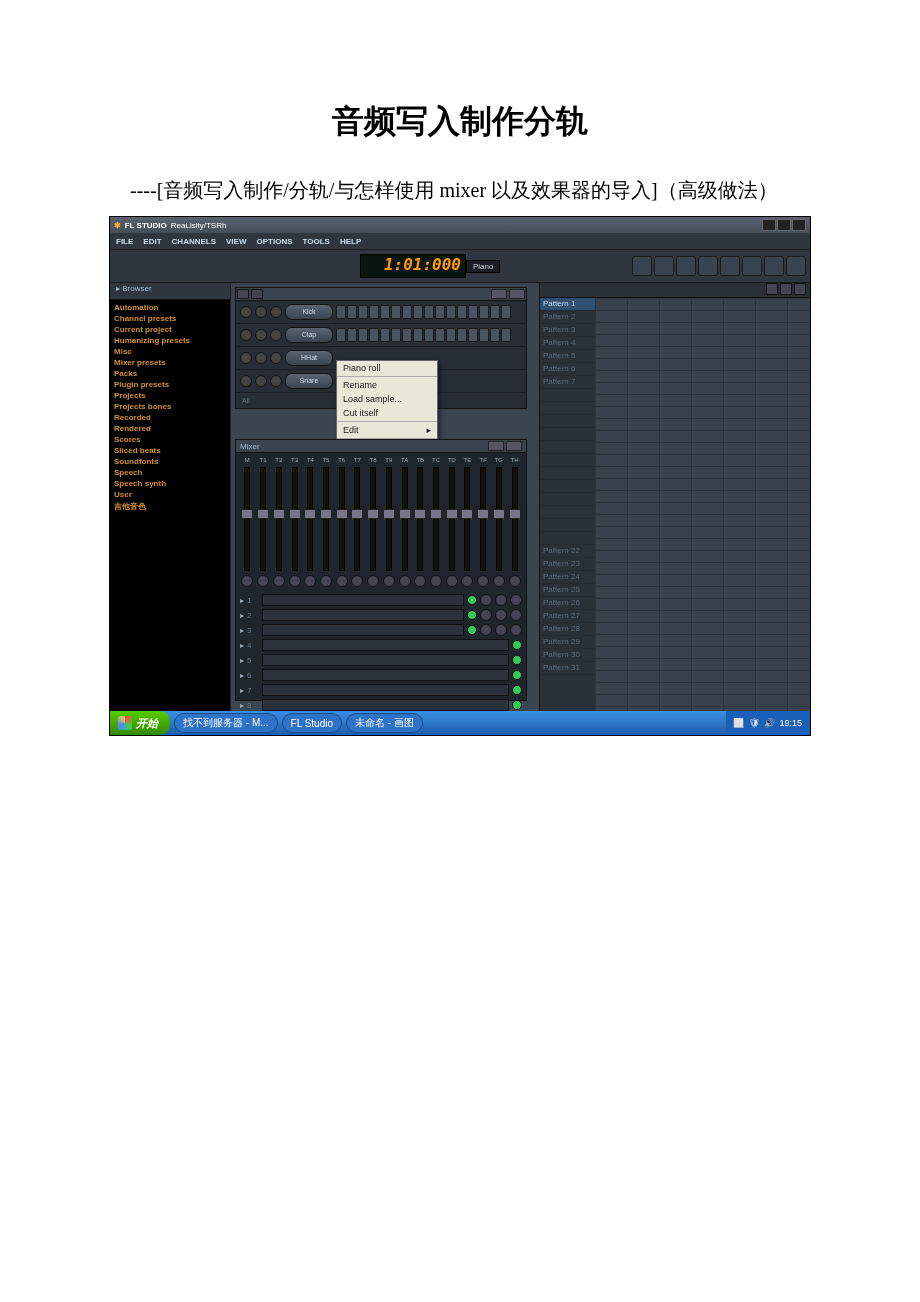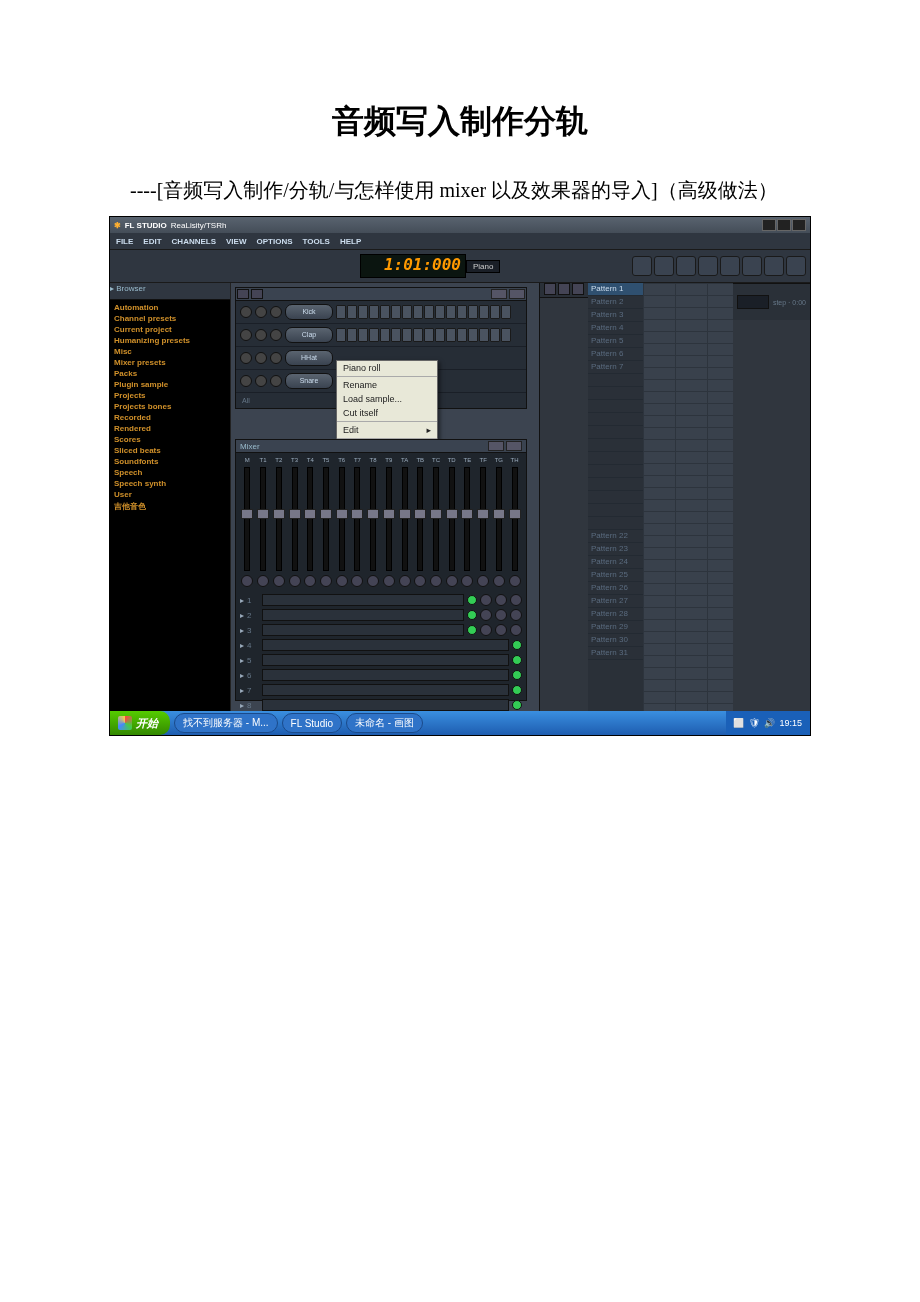"▸ Browser" .browser-head { padding: 1px 0 -> 1px 6px }
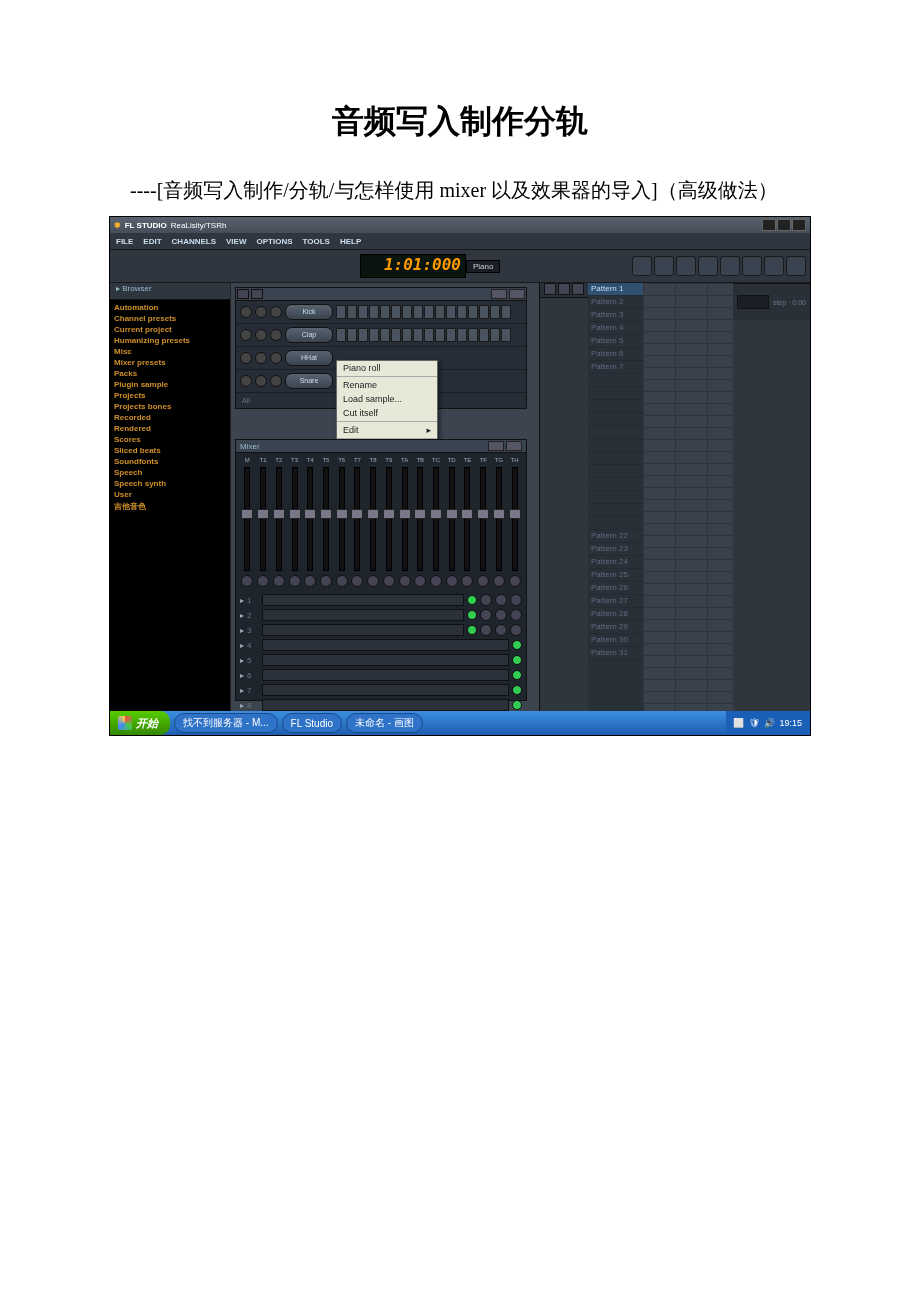"Pattern 1" .playlist { flex-direction: none -> column }
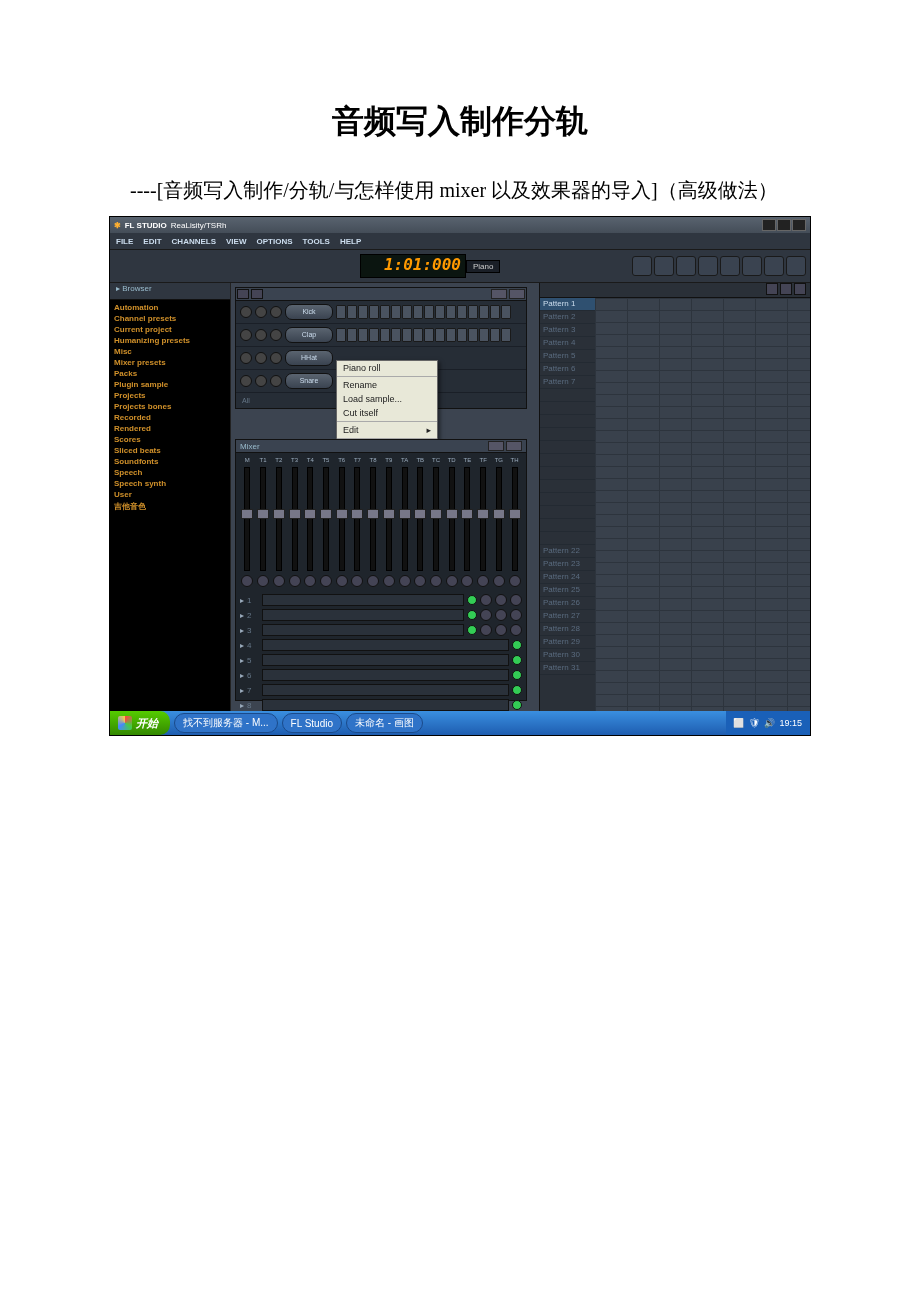"Plugin sample" div { text: sample -> presets }
